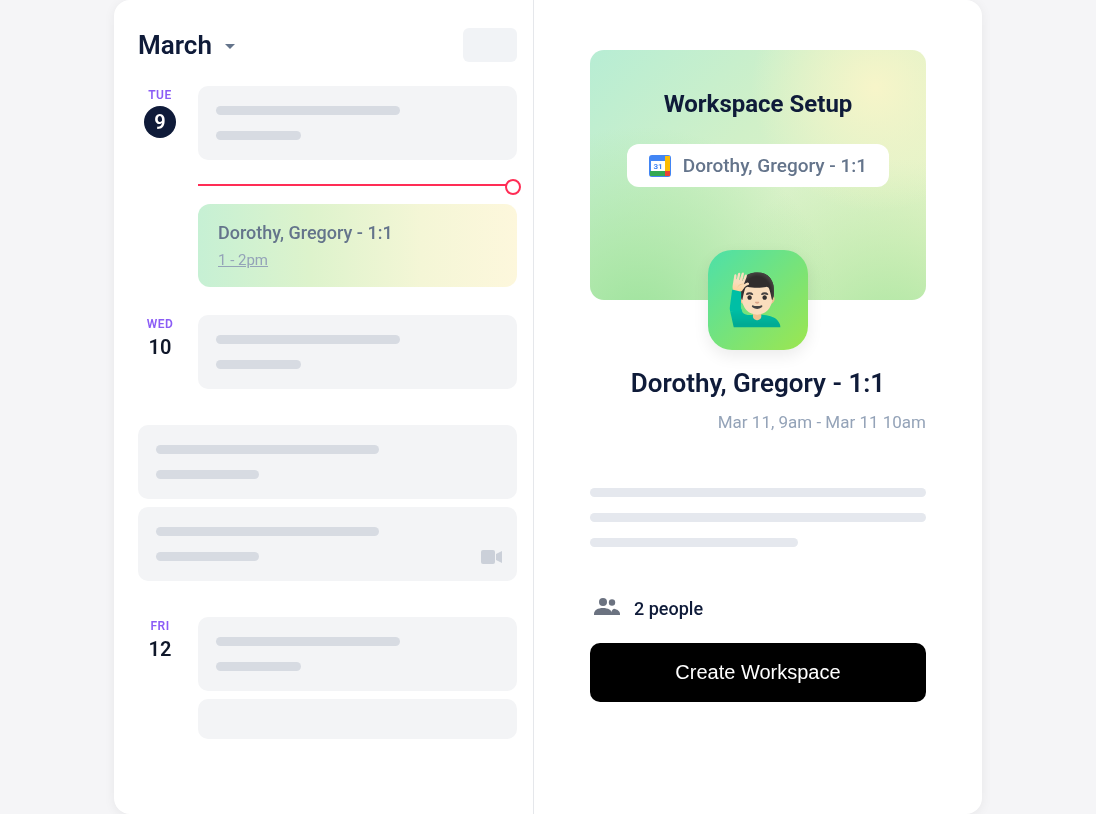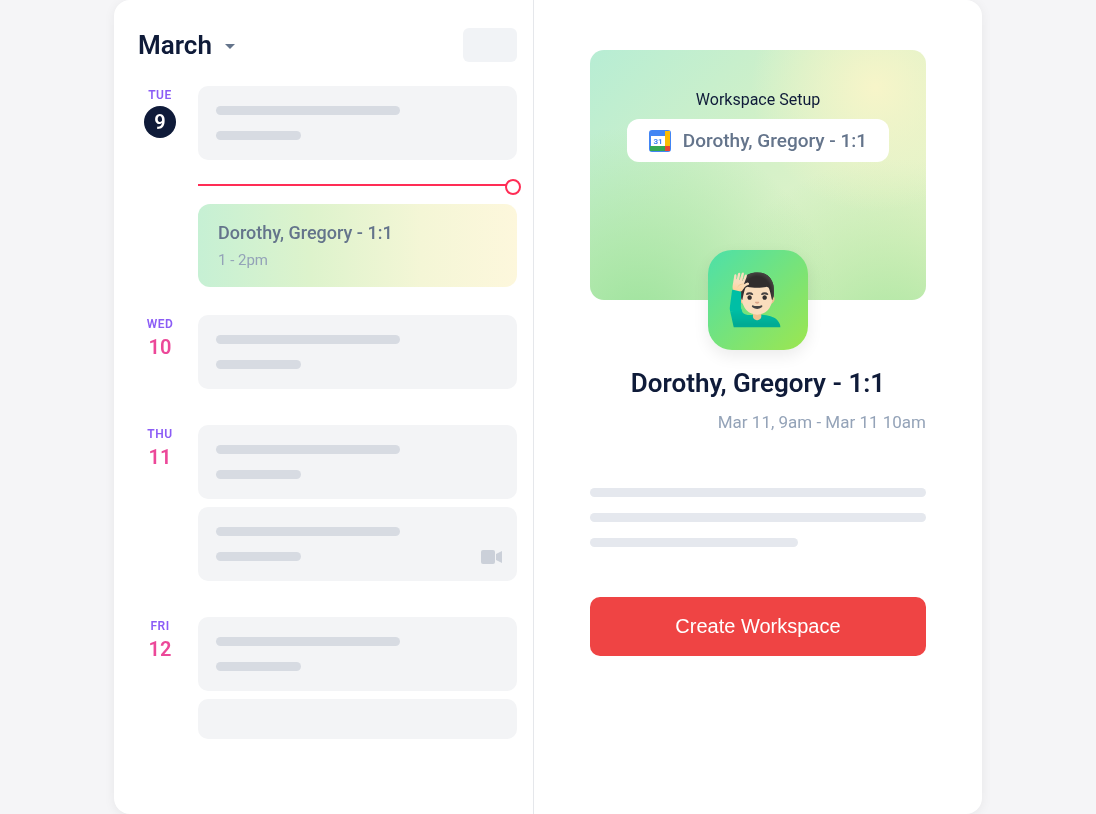"Workspace Setup" .hero-title { font-size: 16px -> 24px; font-weight: 400 -> 700; margin-bottom: 10px -> 26px }
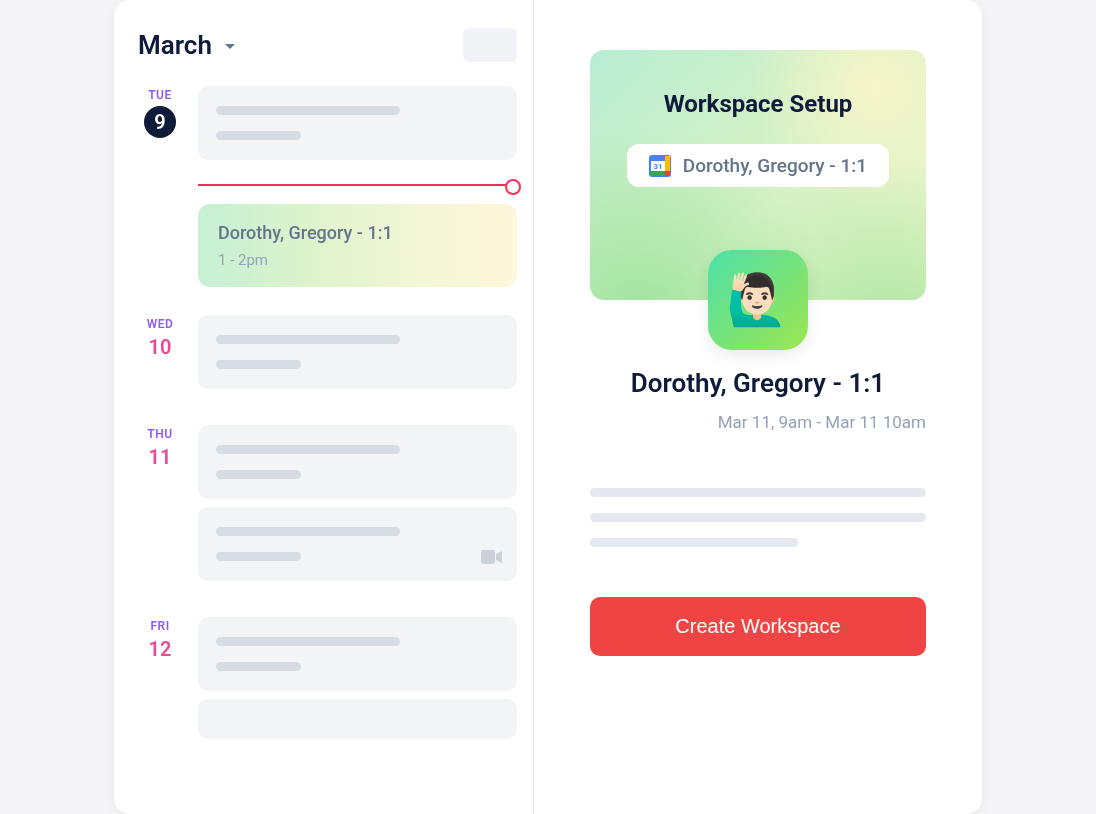"1 - 2pm" .event-time { text-decoration: none -> underline }
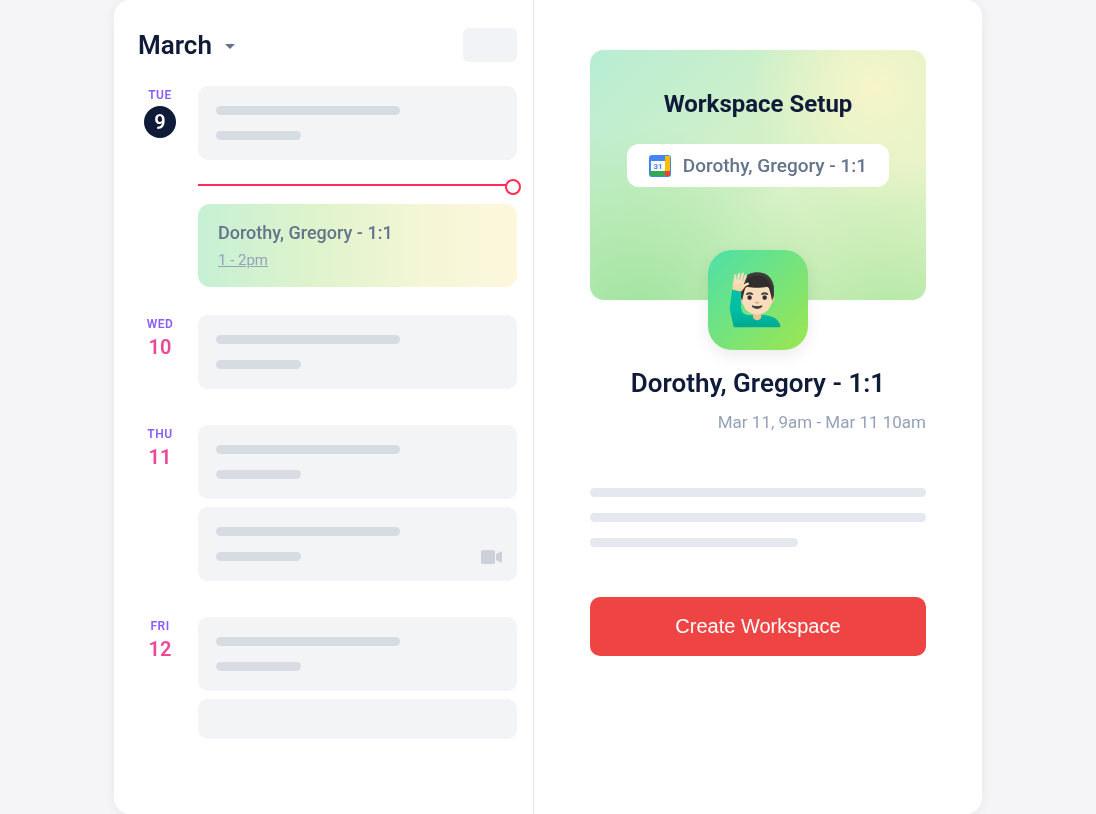"10" .day-num { color: #ec4899 -> #0f172a }
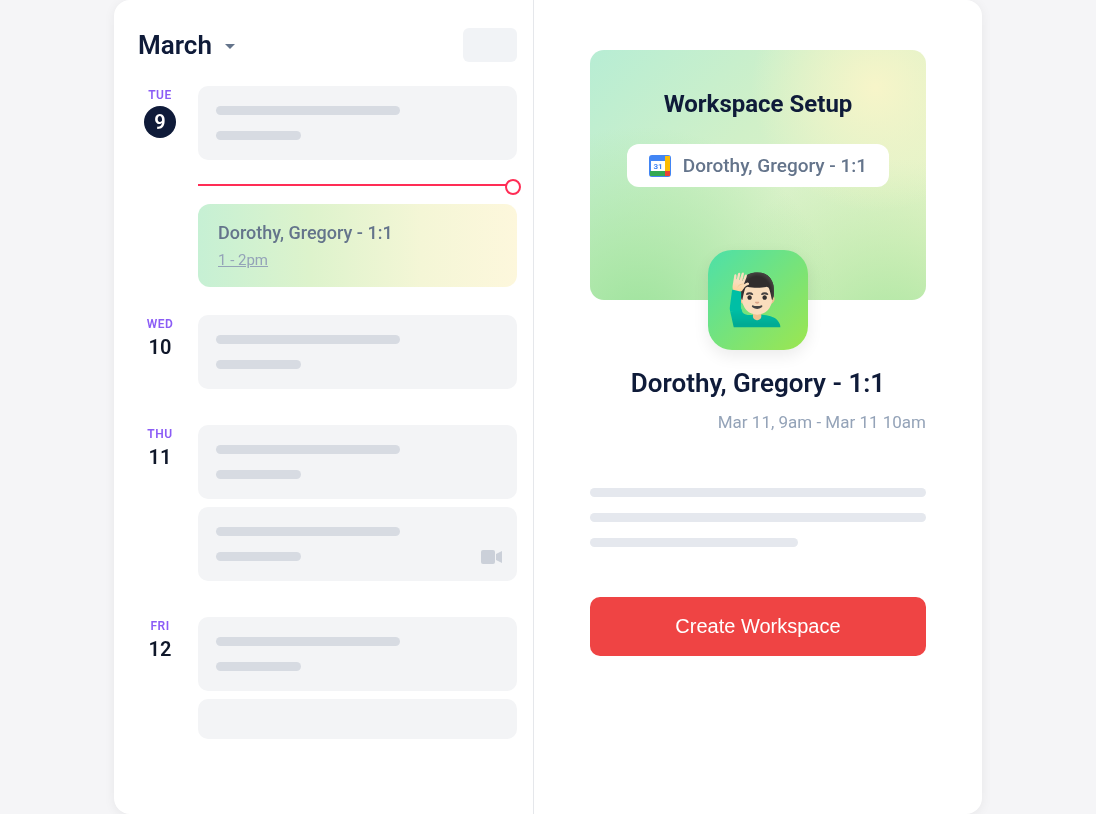"THU" div.day-label-col { html: <div> <span>THU</span> <span>11</span> </div> -> none }
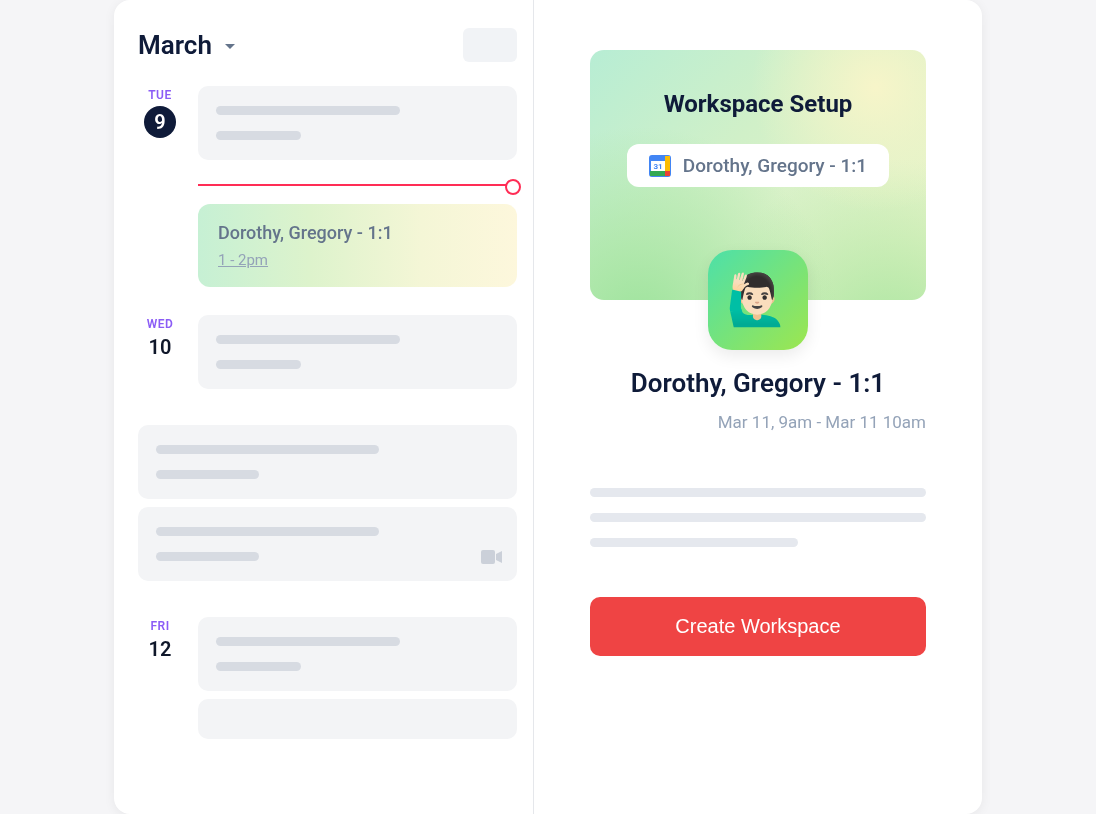"2 people" div.people-row { html: none -> <div> <span> <svg> <circle></circle> <circle></circle> <path></path> <path></path> </svg> </span> <span>2 people</span> </div> }
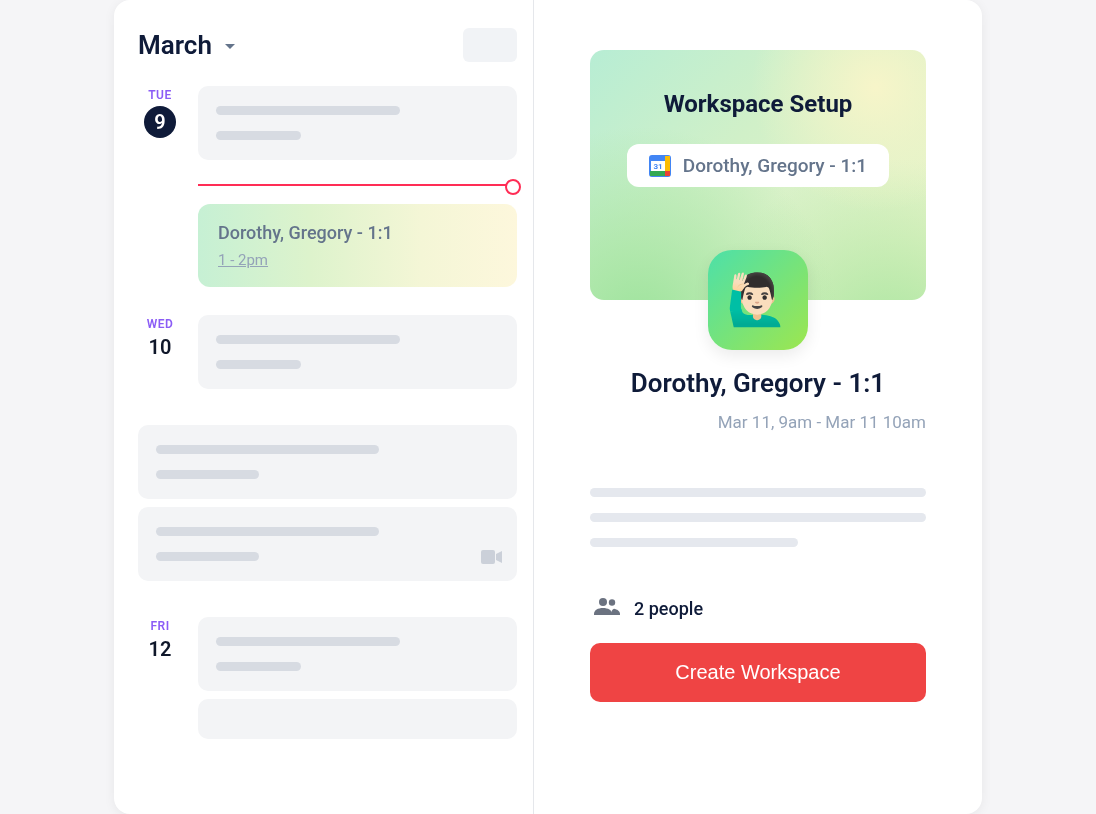"Create Workspace" .create-btn { background: #ef4444 -> #000000 }
